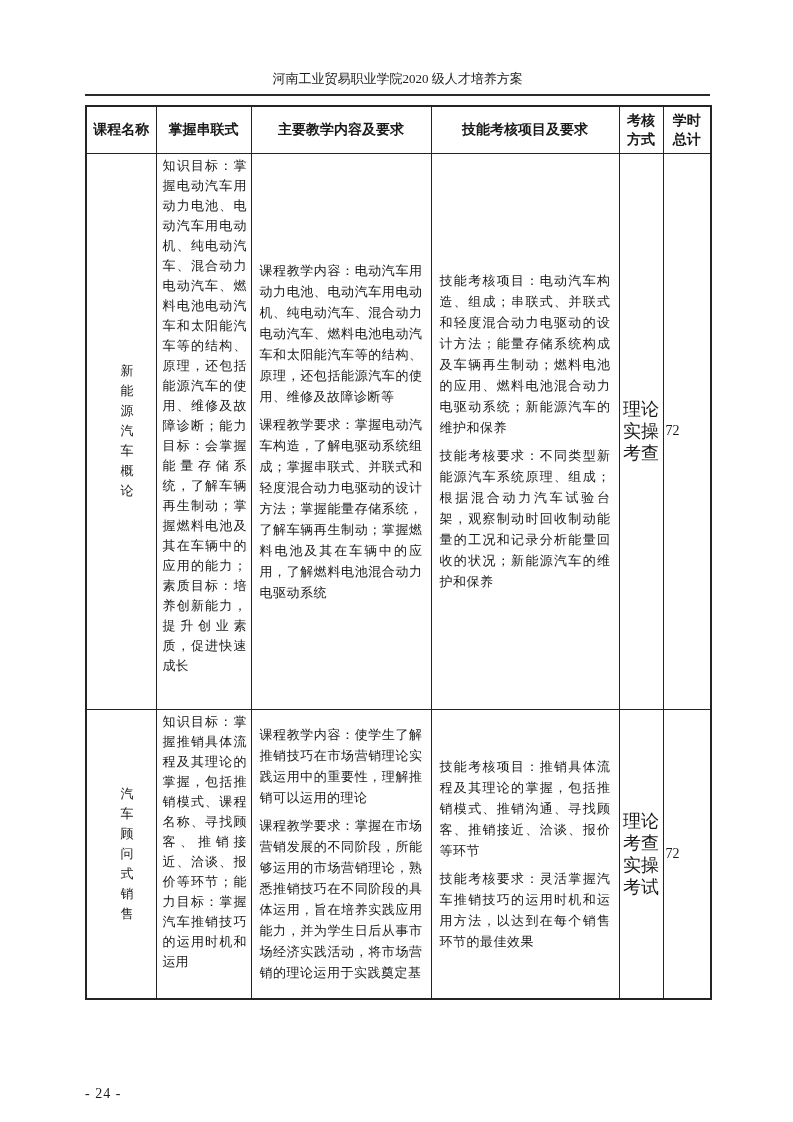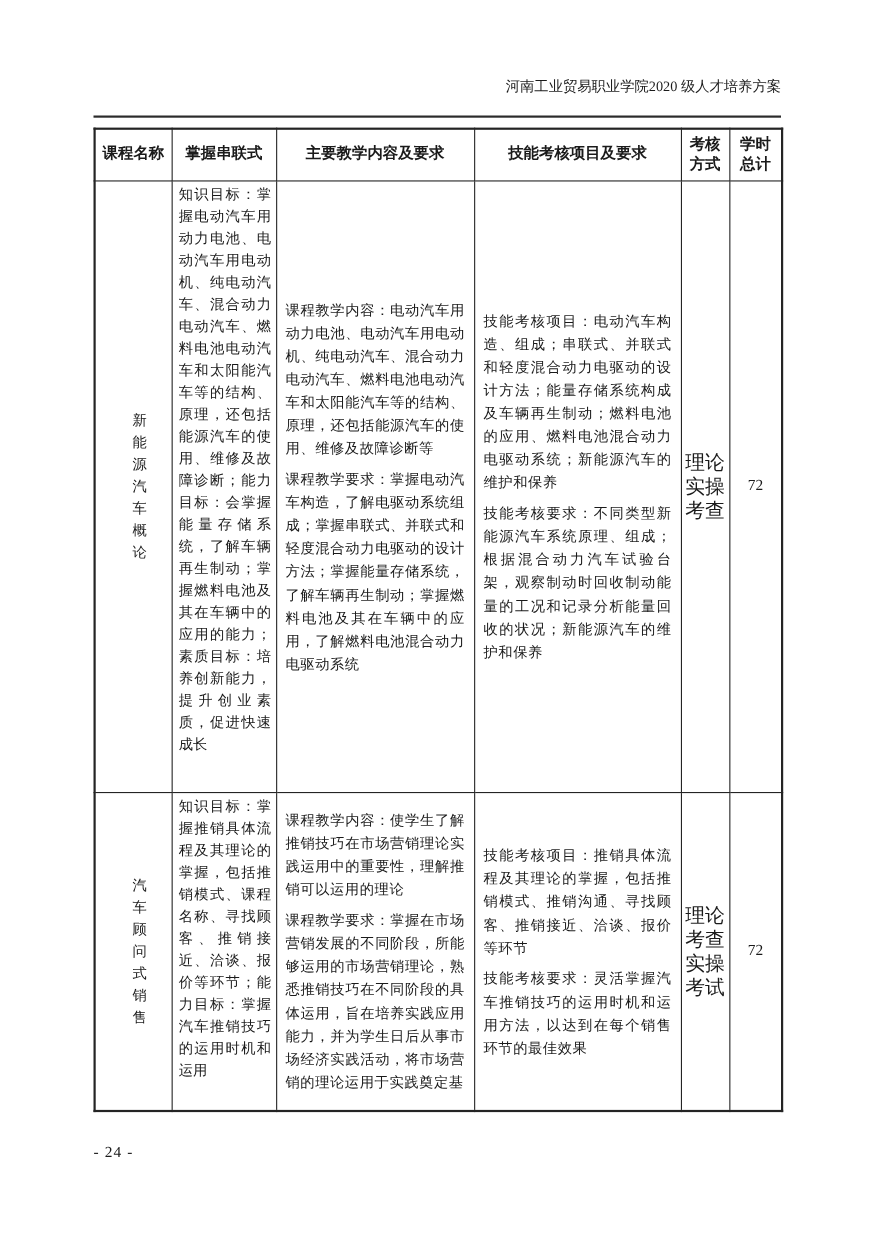"河南工业贸易职业学院" .page-header { justify-content: flex-end -> center; padding-bottom: 17px -> 6px }
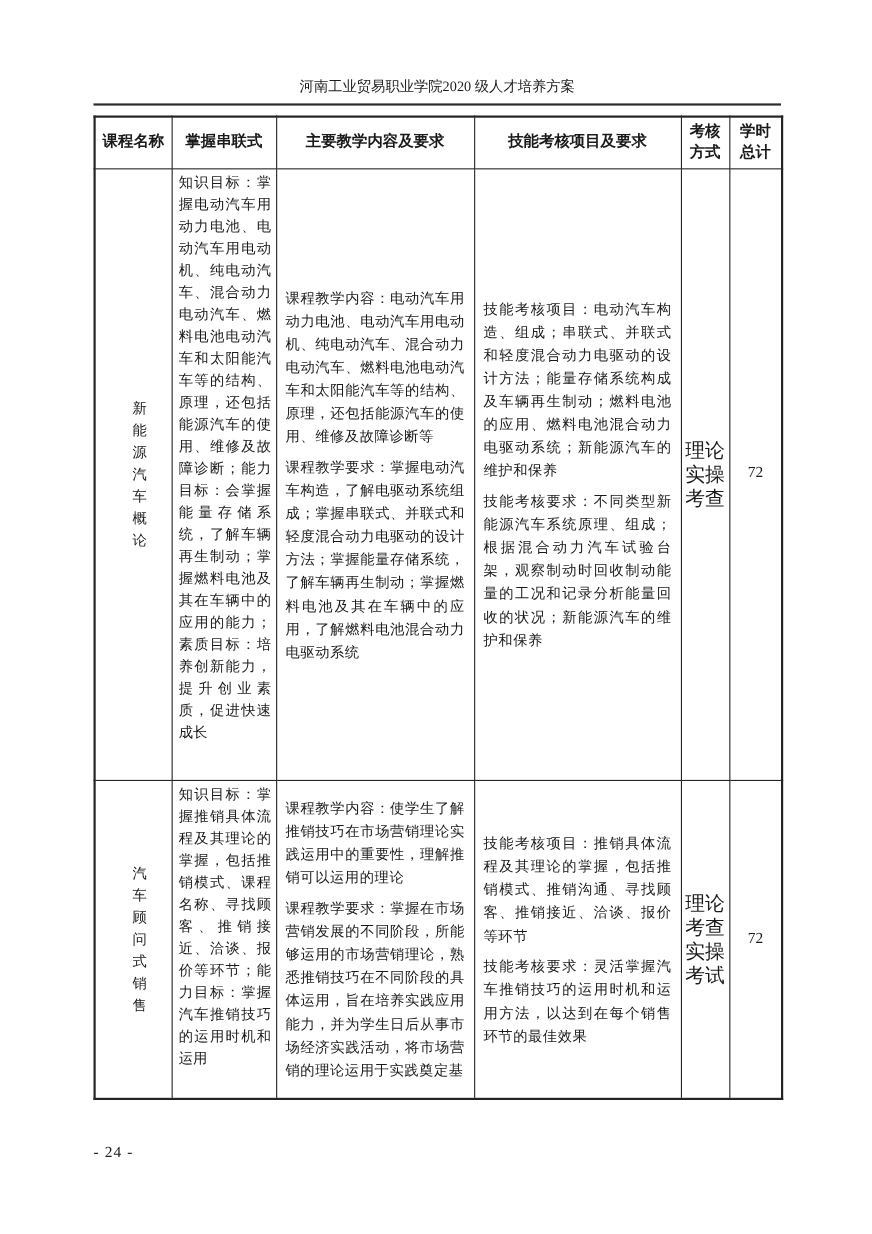"72" td.hours { text-align: center -> left }
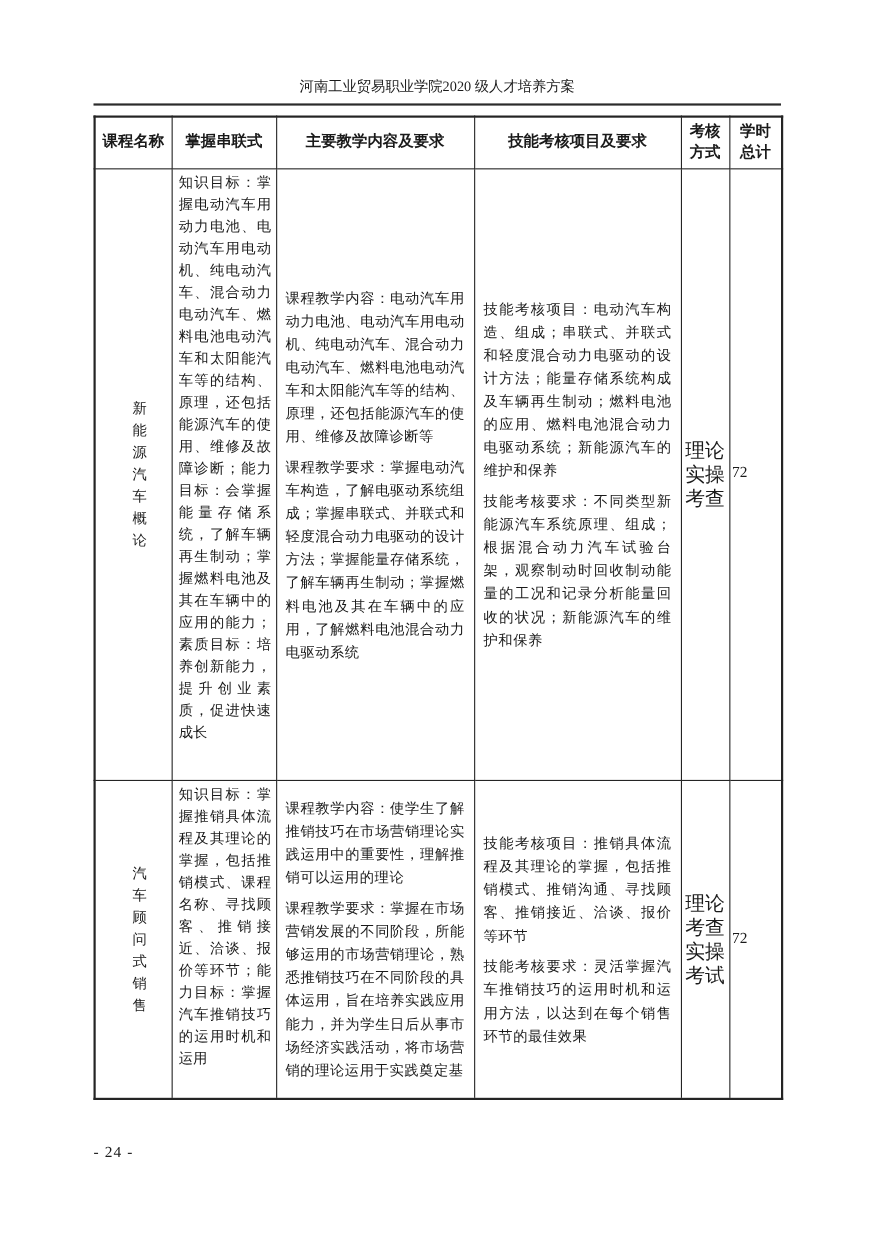"- 24 -" .page-footer { top: 1041px -> 1086px }
